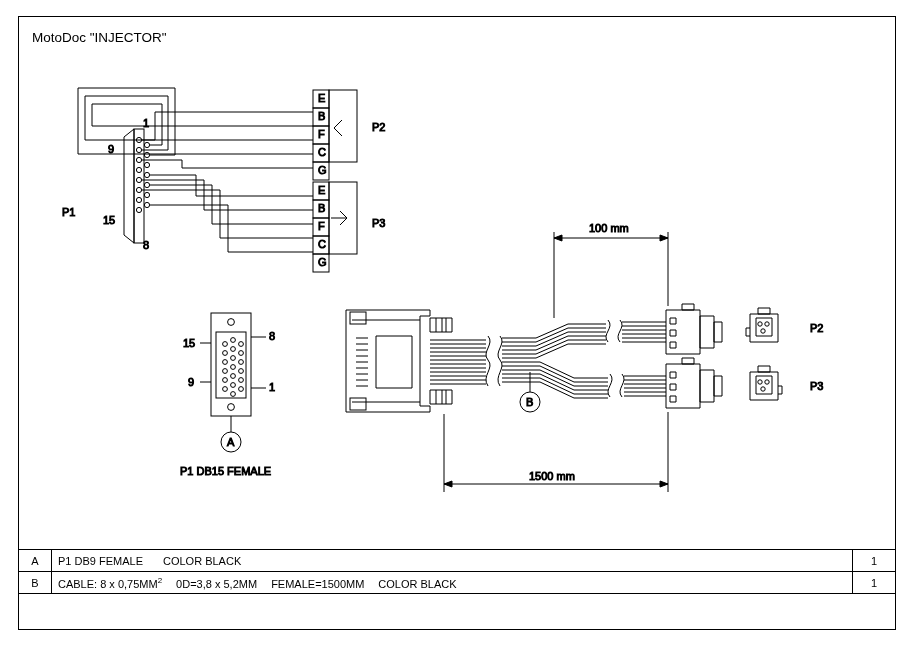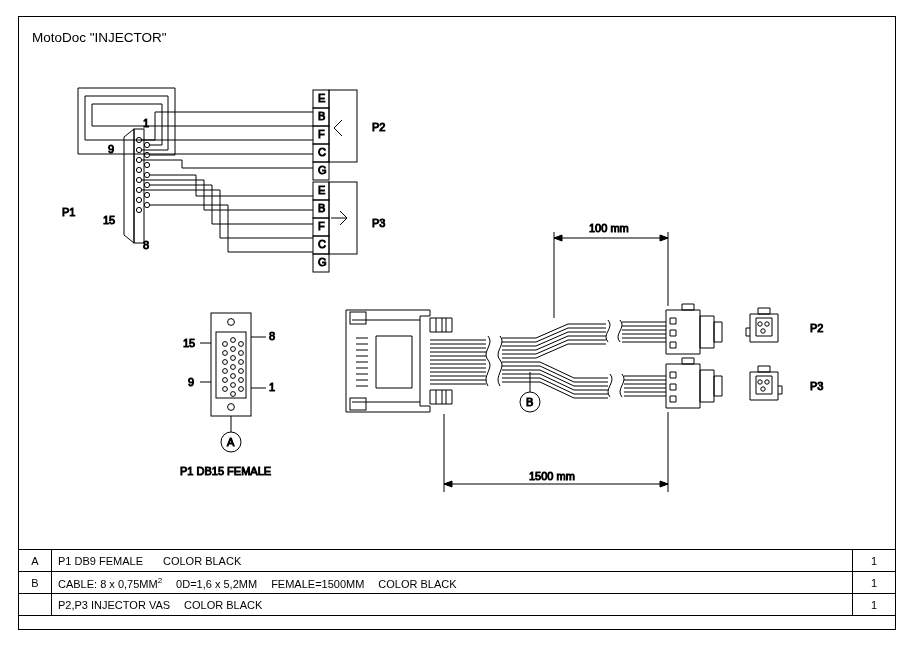"0D=1,6 x 5,2MM" span { text: 1,6 -> 3,8 }
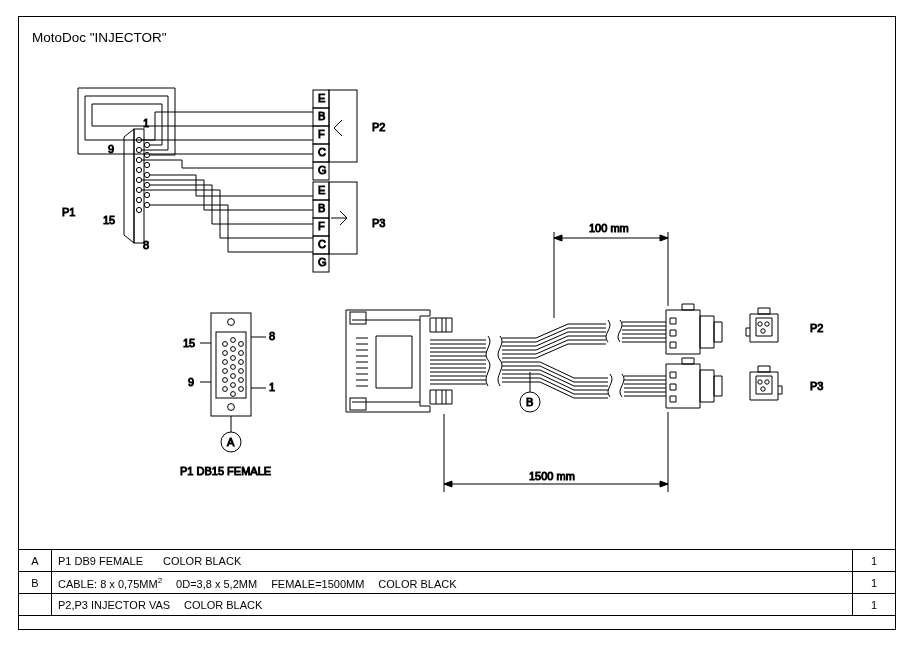"P2,P3 INJECTOR VAS COLOR BLACK" tr { html: <tr> <td></td> <td><span>P2,P3 INJECTOR VAS</span><span></span><span>COLOR BLACK</span></td> <td>1</td> </tr> -> none }
